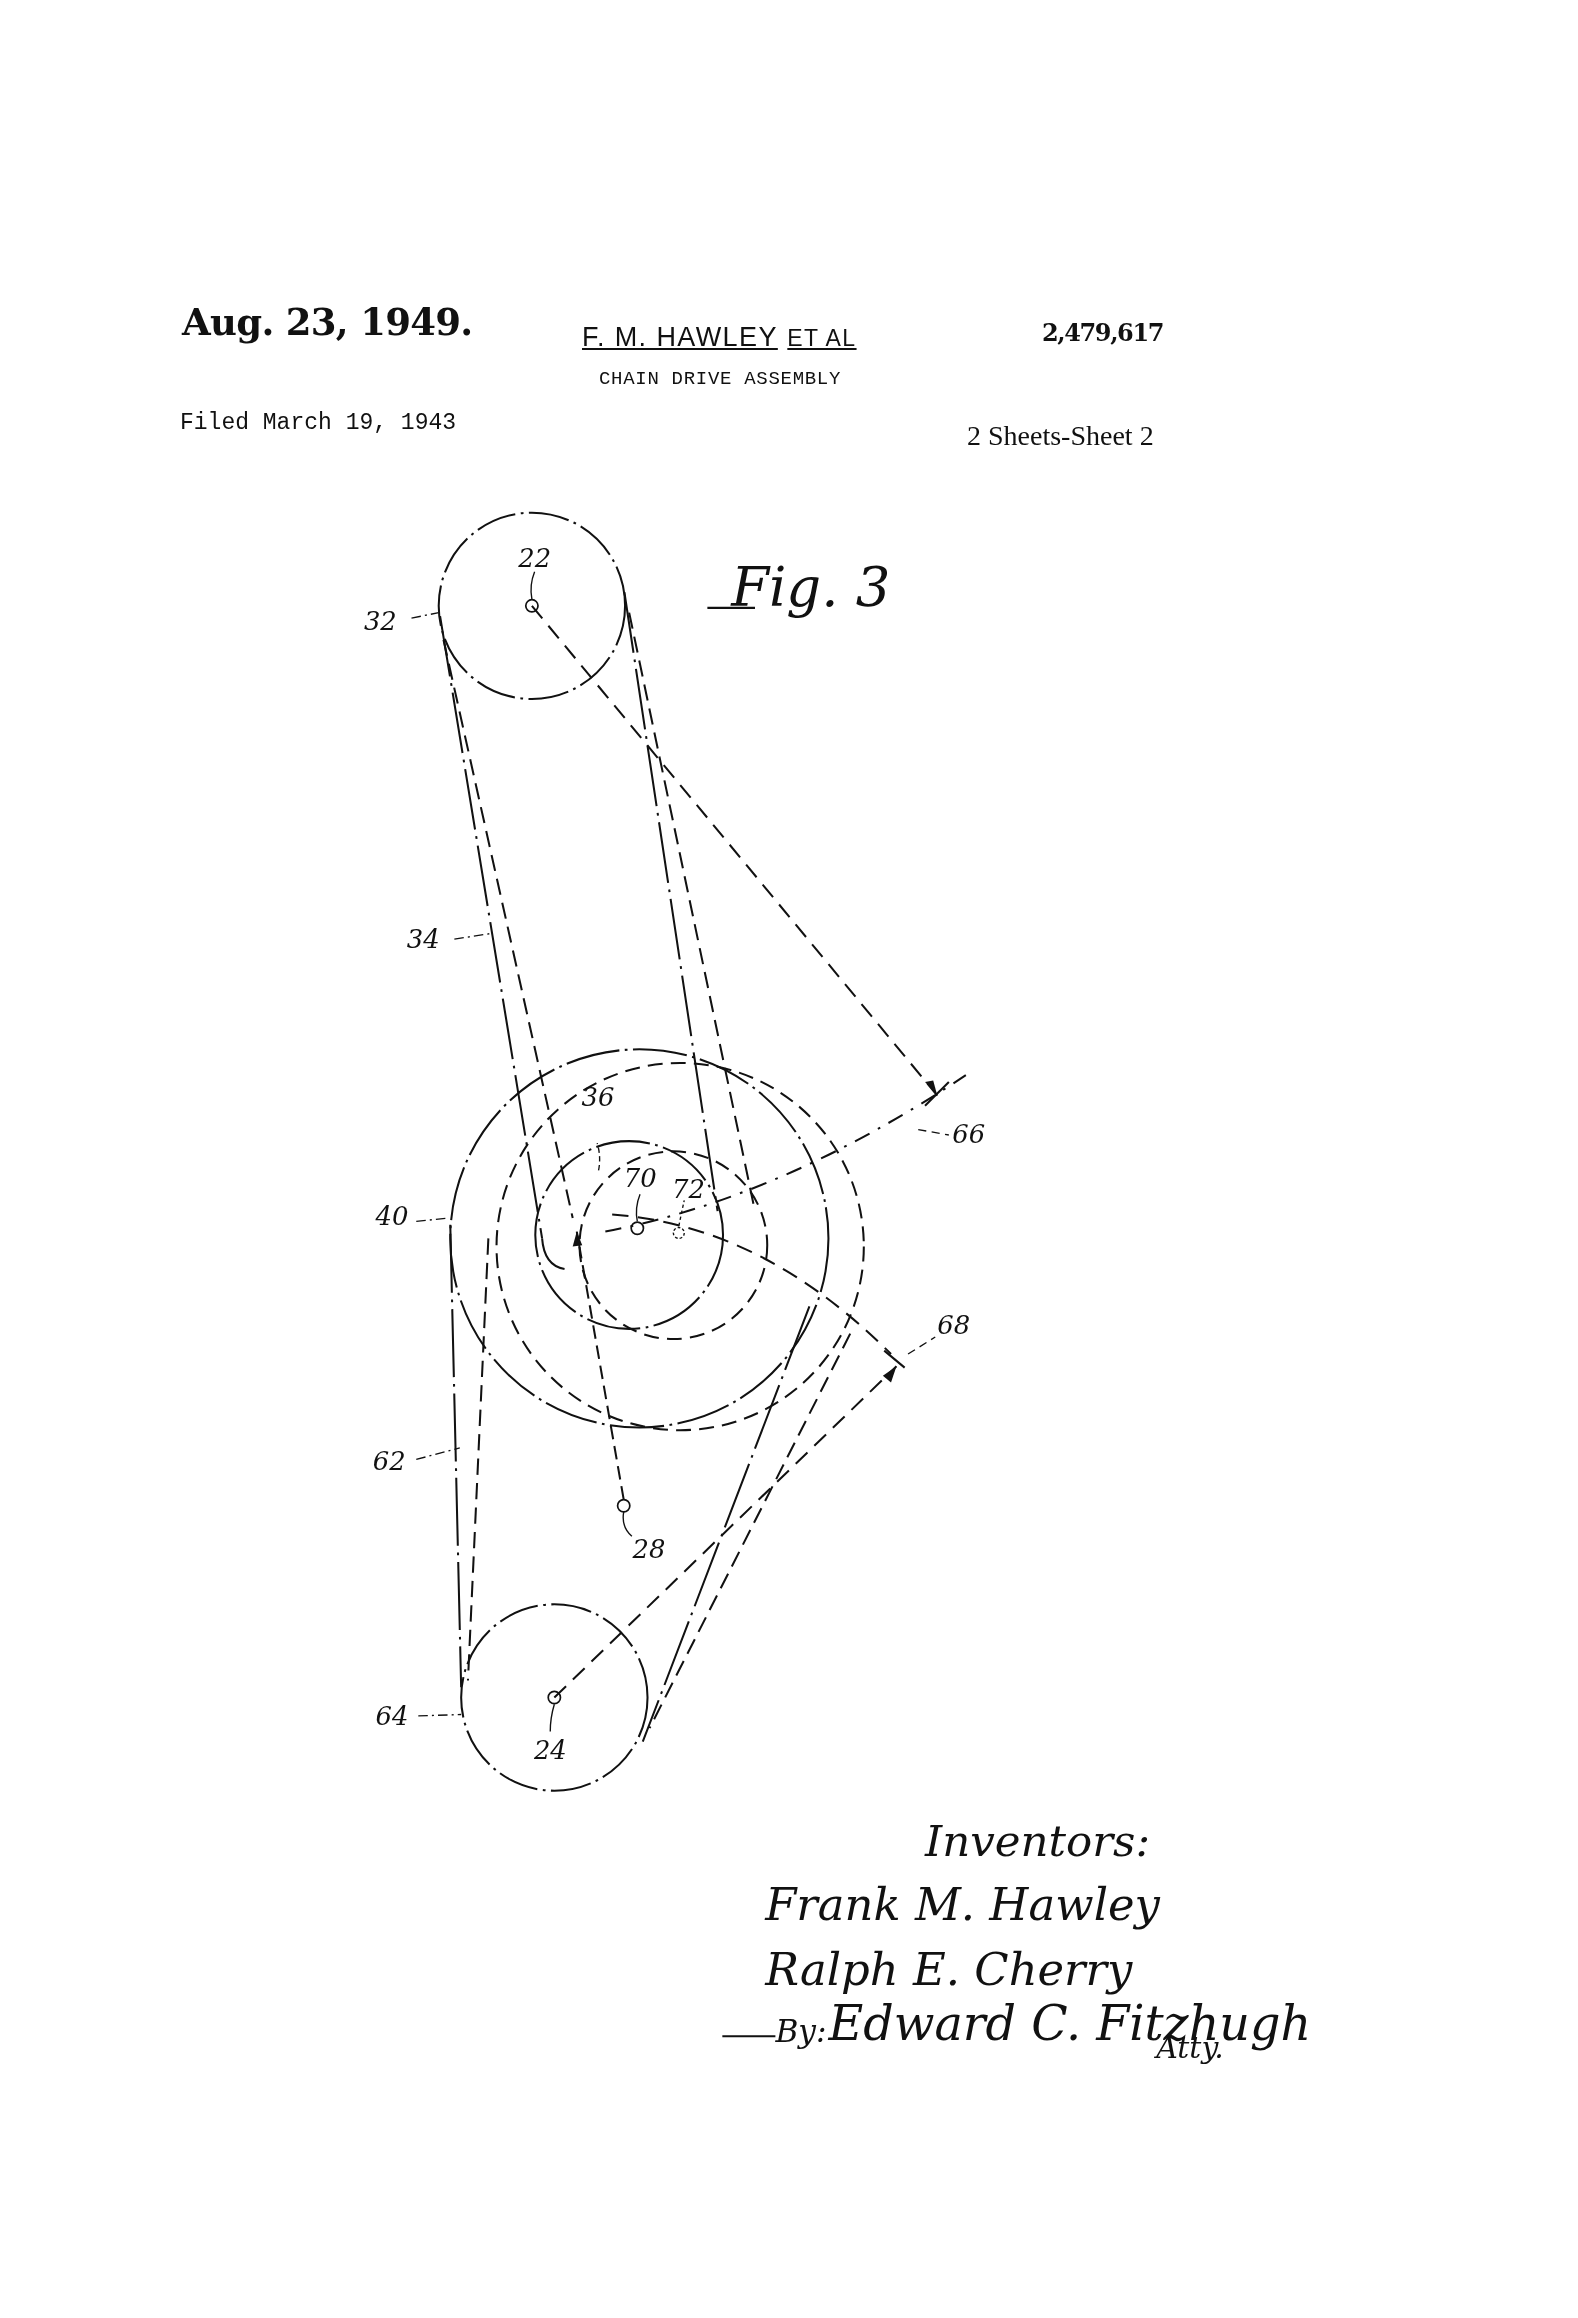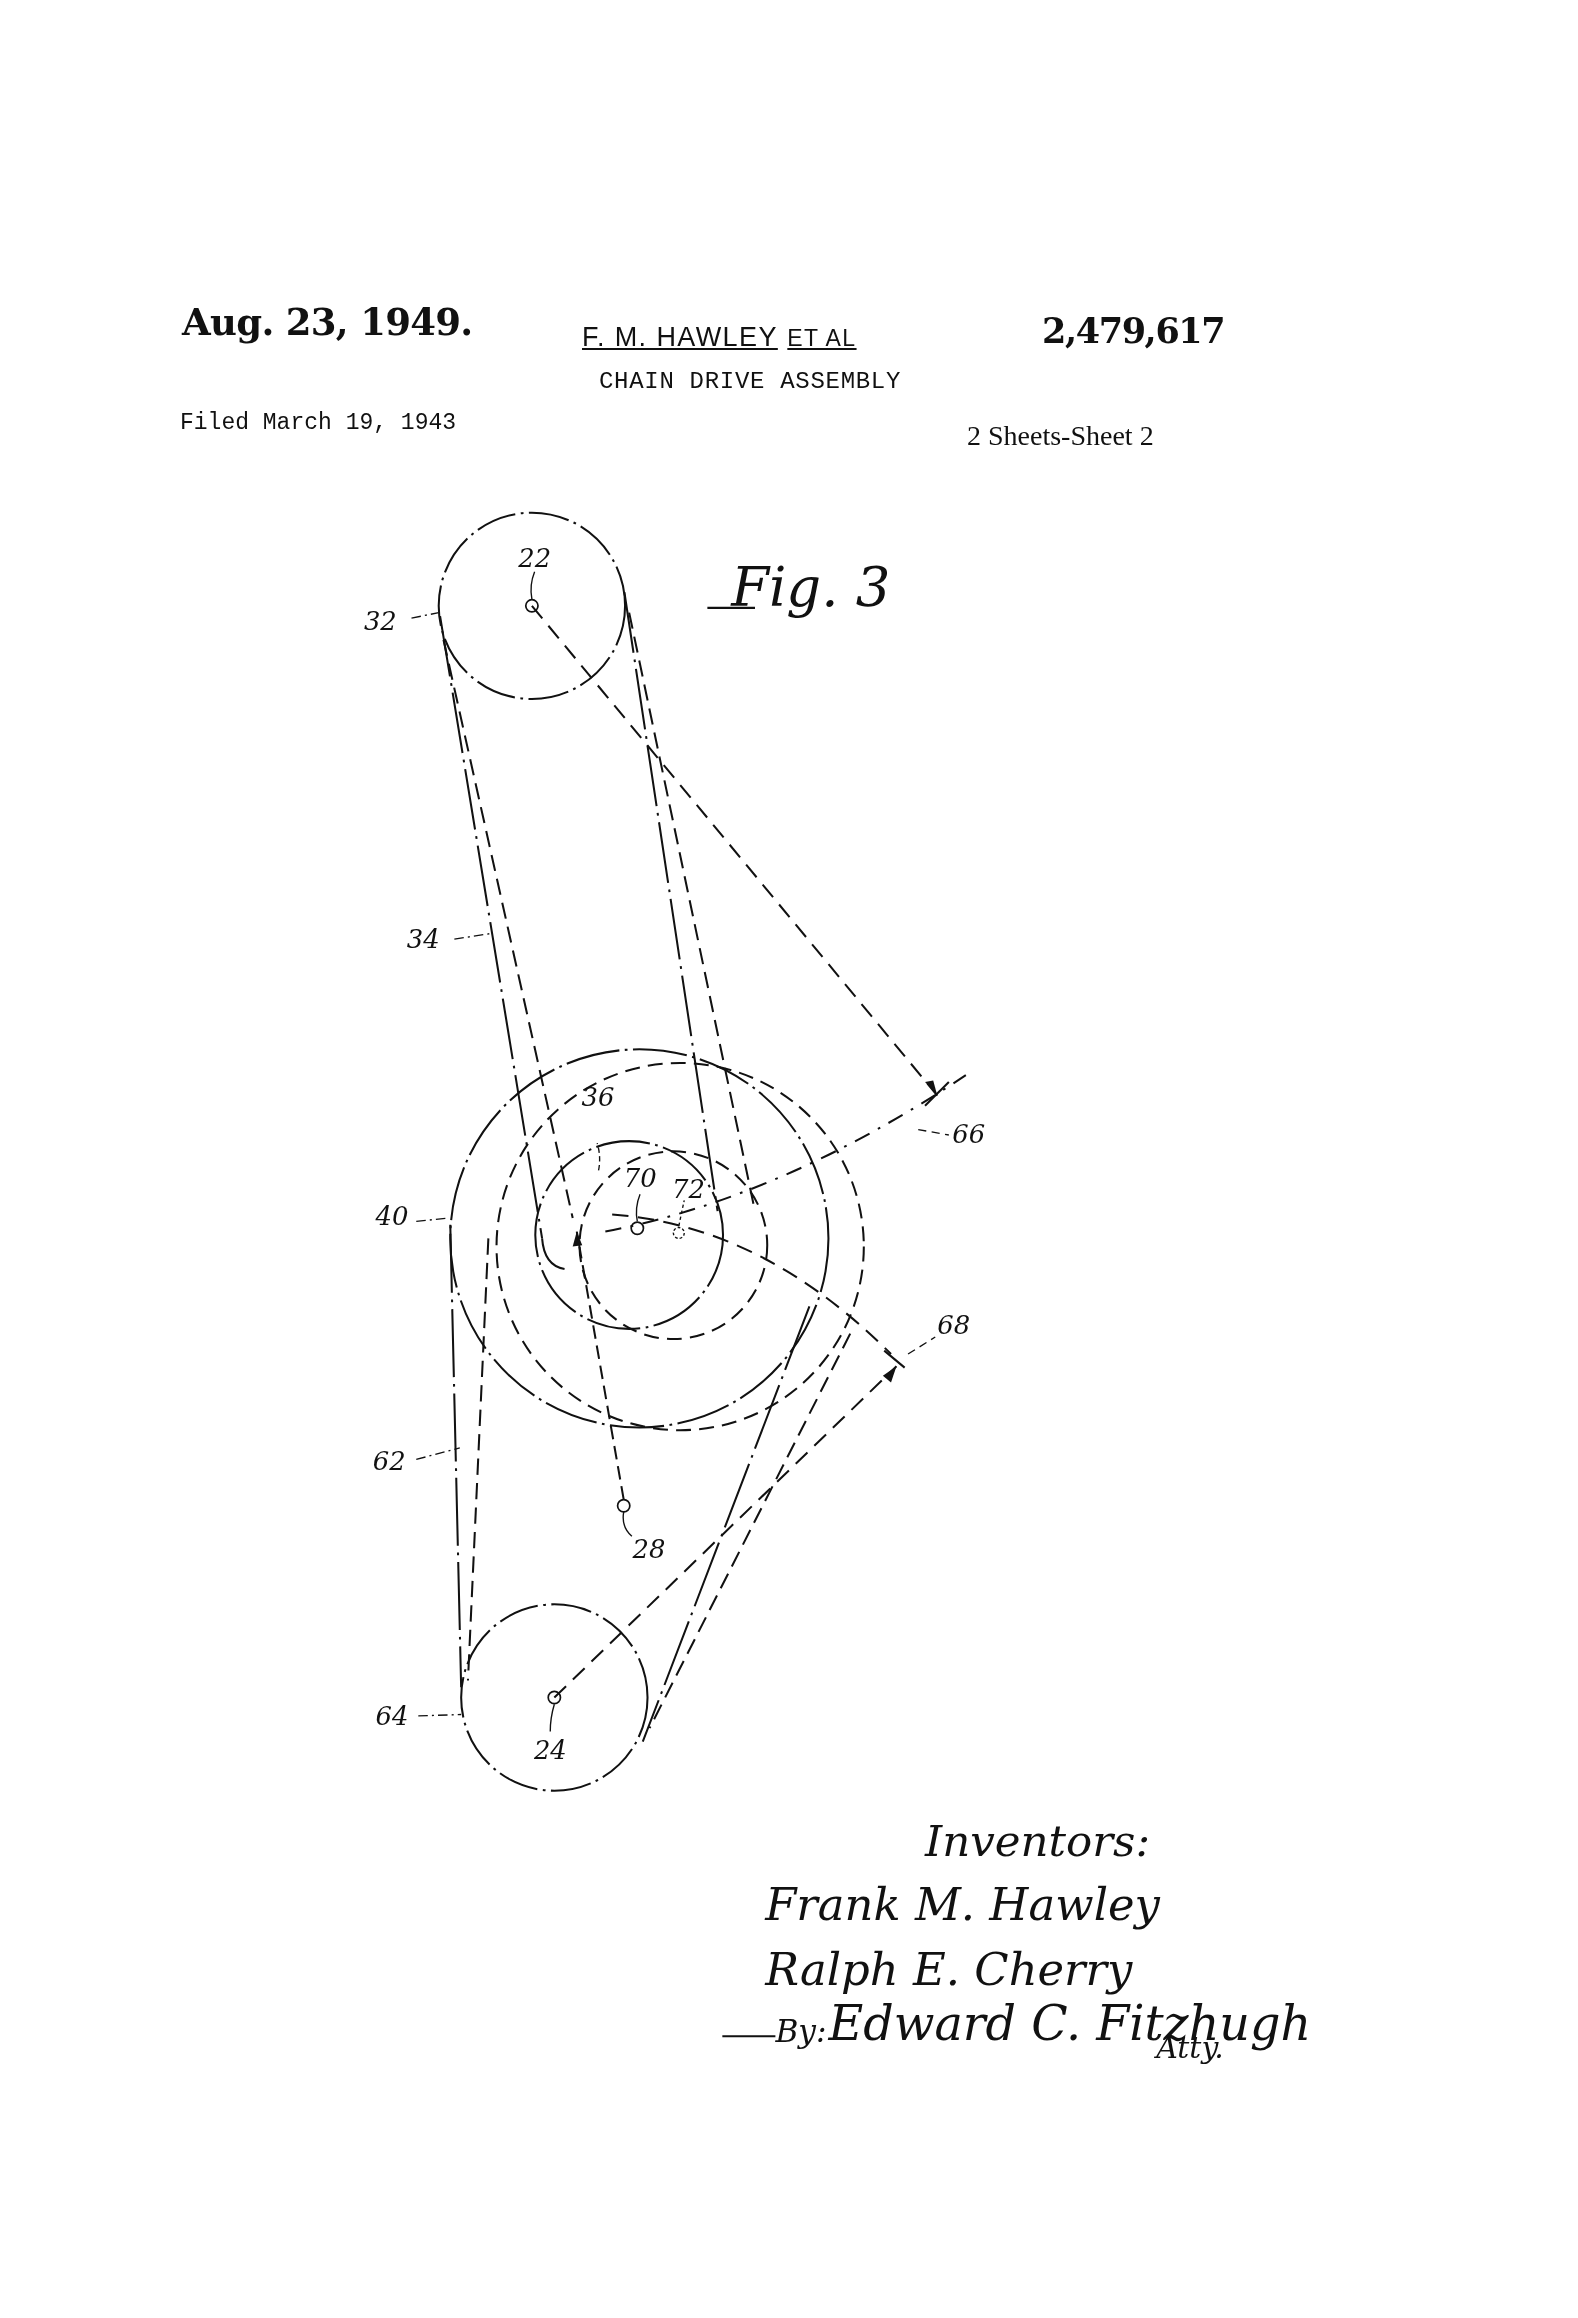"2,479,617" .patno { font-size: 35px -> 24px; top: 286px -> 294px }
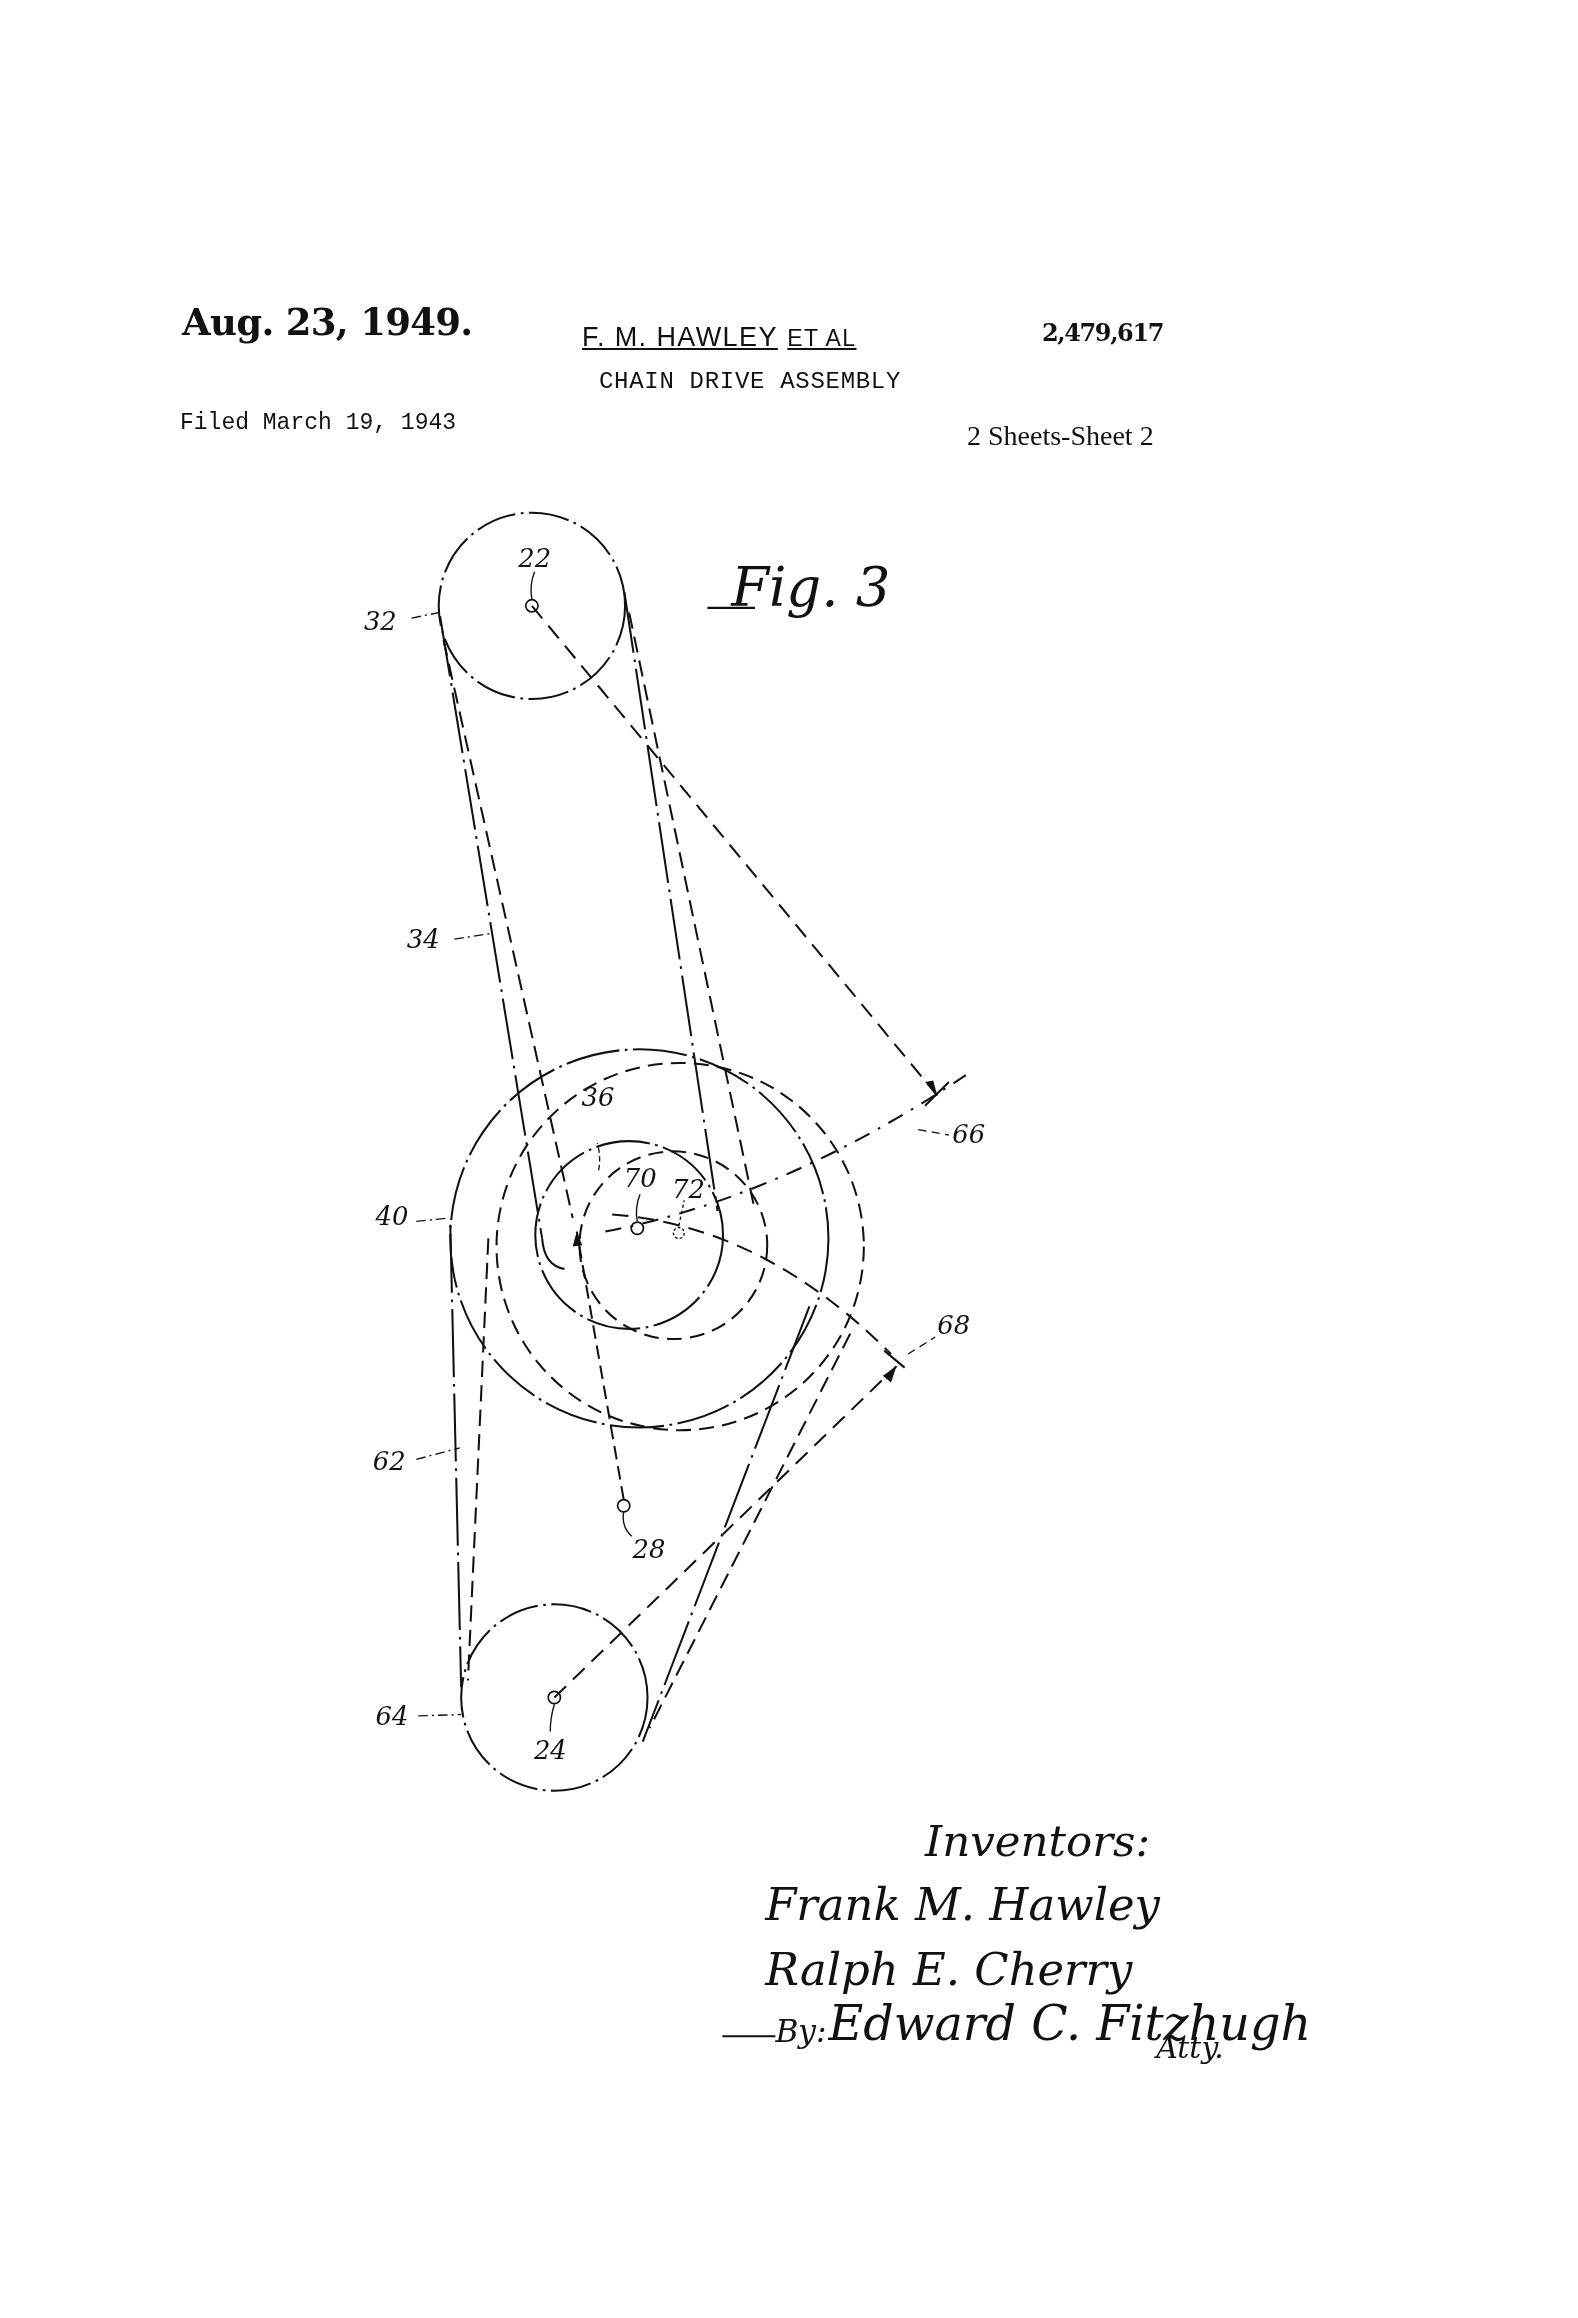"CHAIN DRIVE ASSEMBLY" .title { font-size: 24px -> 19px }
